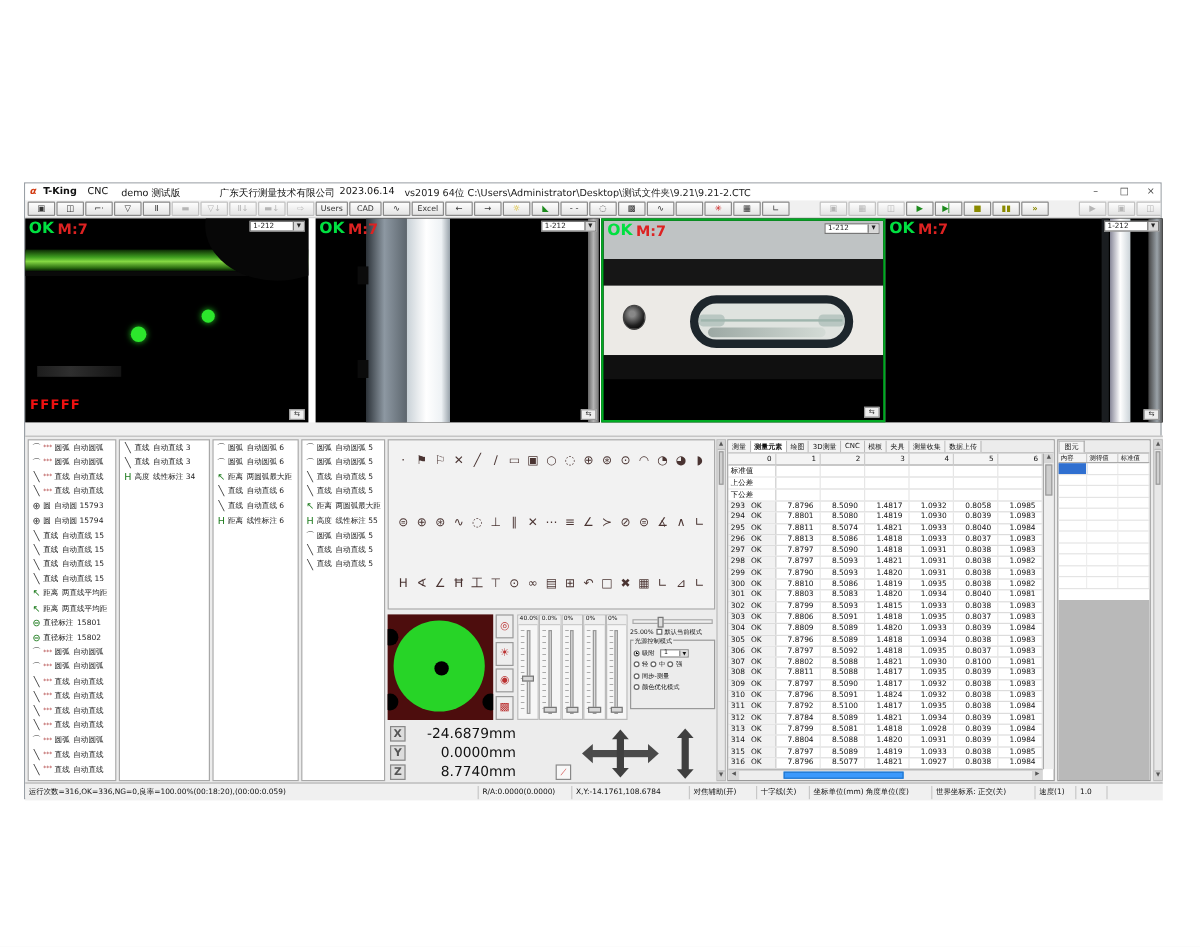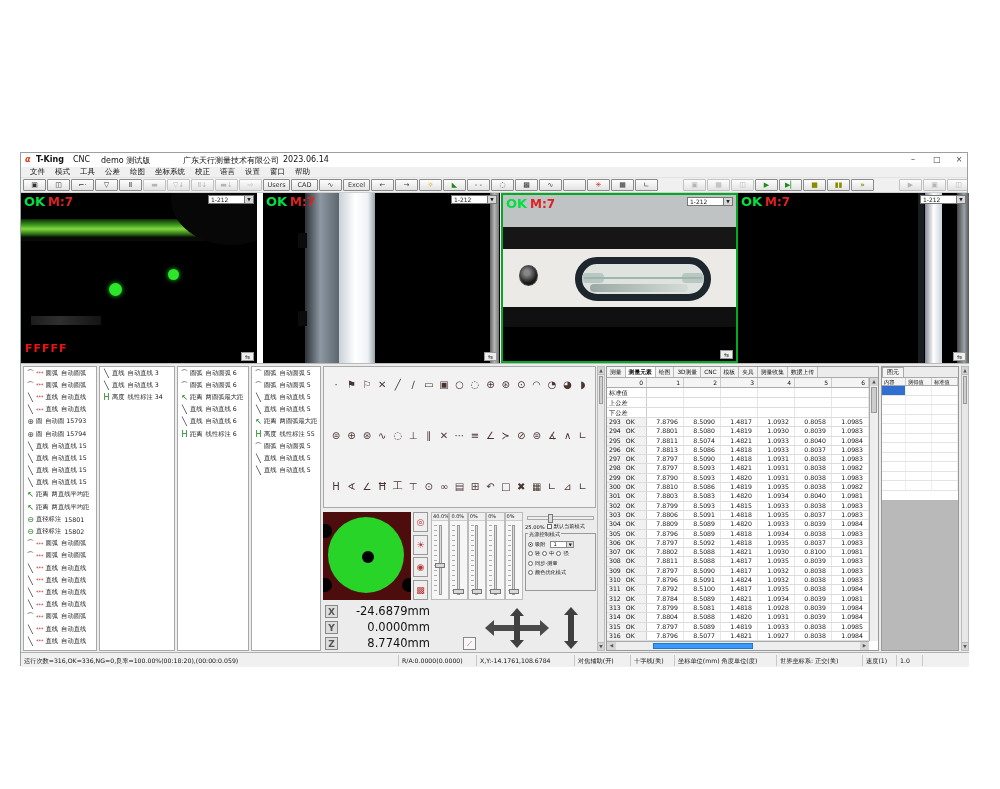"vs2019 64位" span.tb-path { html: none -> <span>vs2019 64位 C:\Users\Administrator\Desktop\测试文件夹\9.21\9.21-2.CTC</span> }
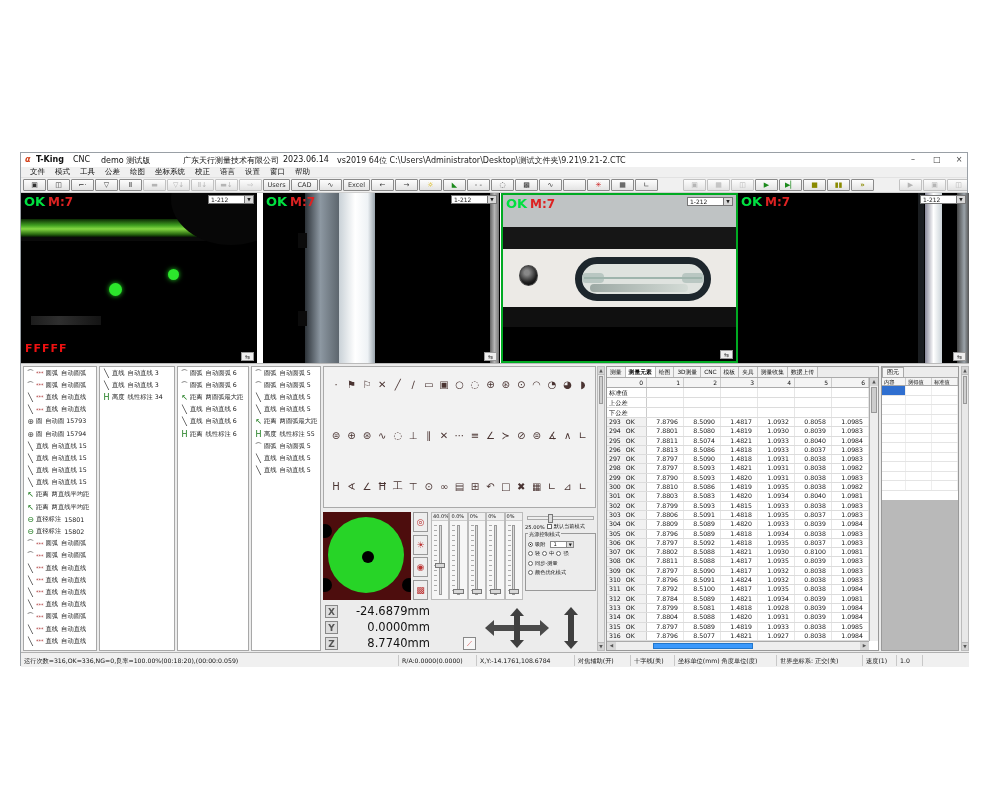"文件" div.menubar { html: <div> <span>文件</span> <span>模式</span> <span>工具</span> <span>公差</span> <span>绘图</span> <span>坐标系统</span> <span>校正</span> <span>语言</span> <span>设置</span> <span>窗口</span> <span>帮助</span> </div> -> none }
